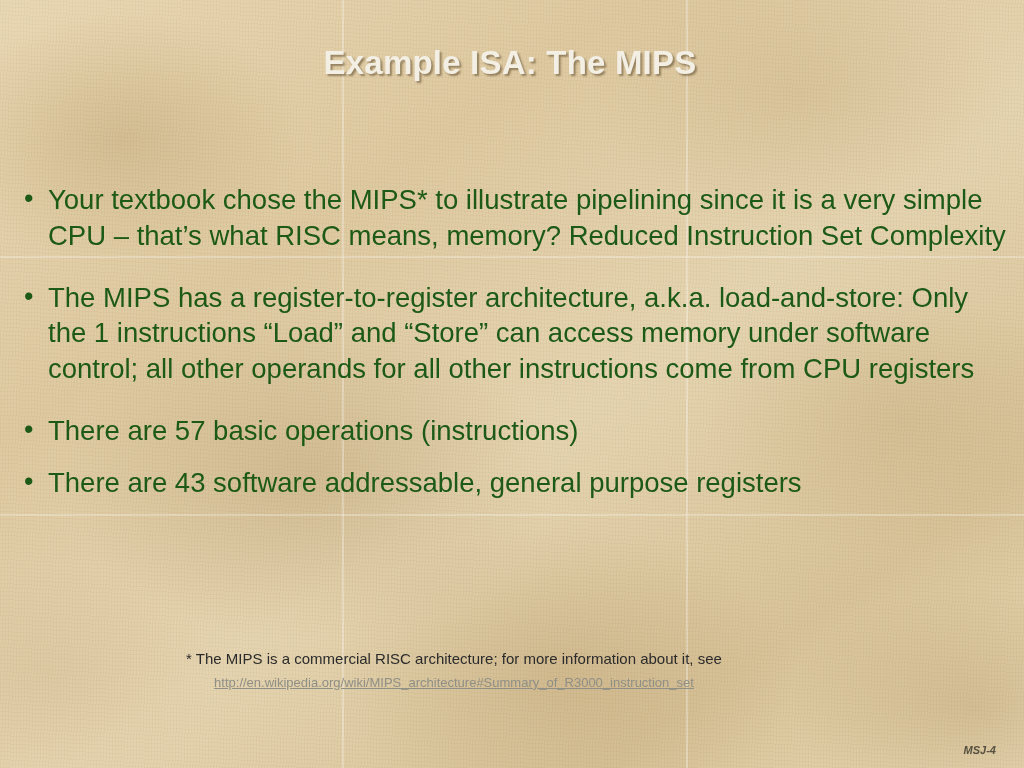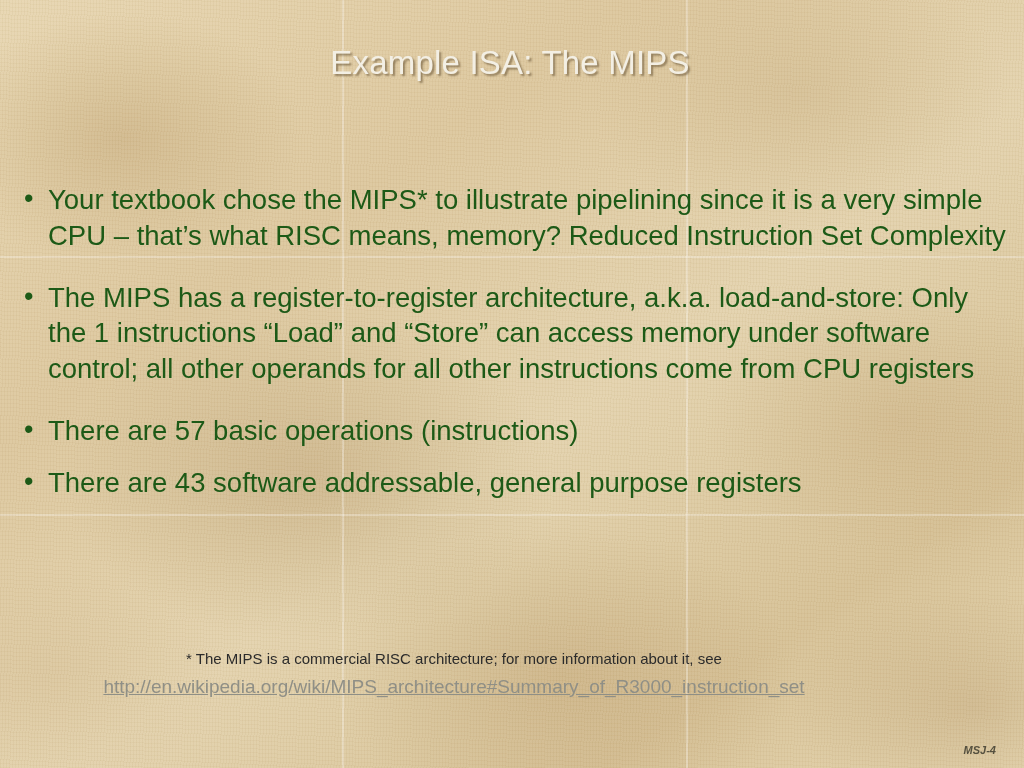"Example ISA: The MIPS" .title { font-weight: normal -> bold }
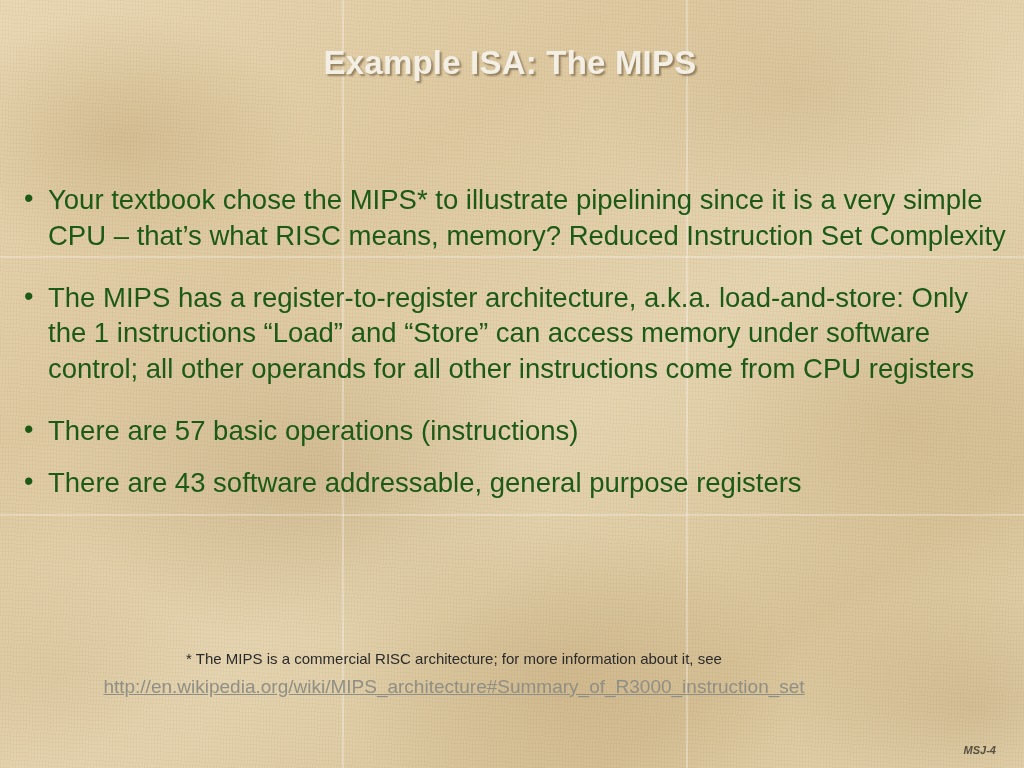"http://en.wikipedia.org/wiki/MIPS_archit" .footnote .link { font-size: 19px -> 13px }
